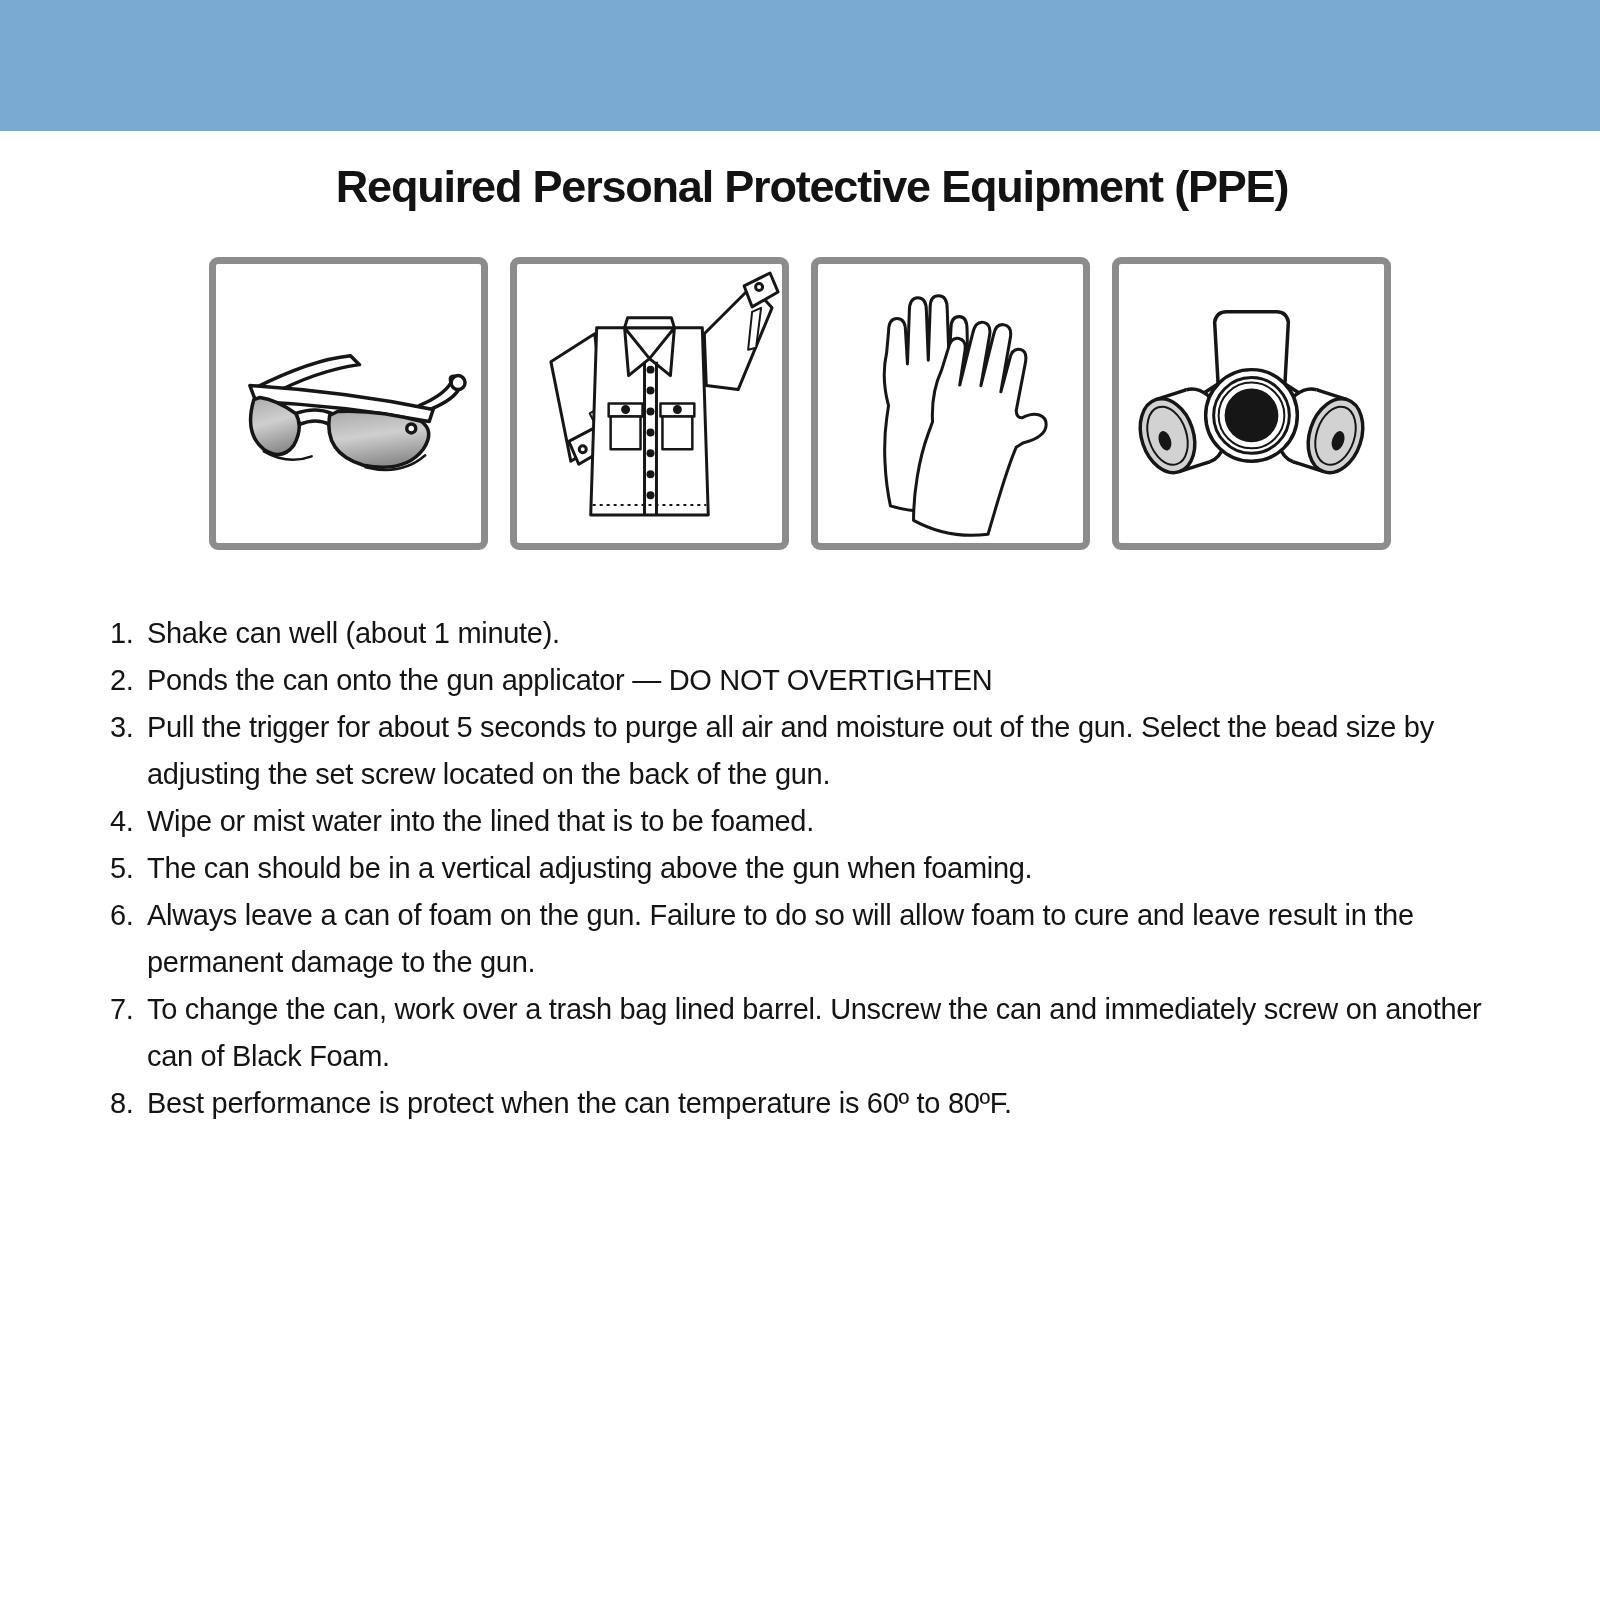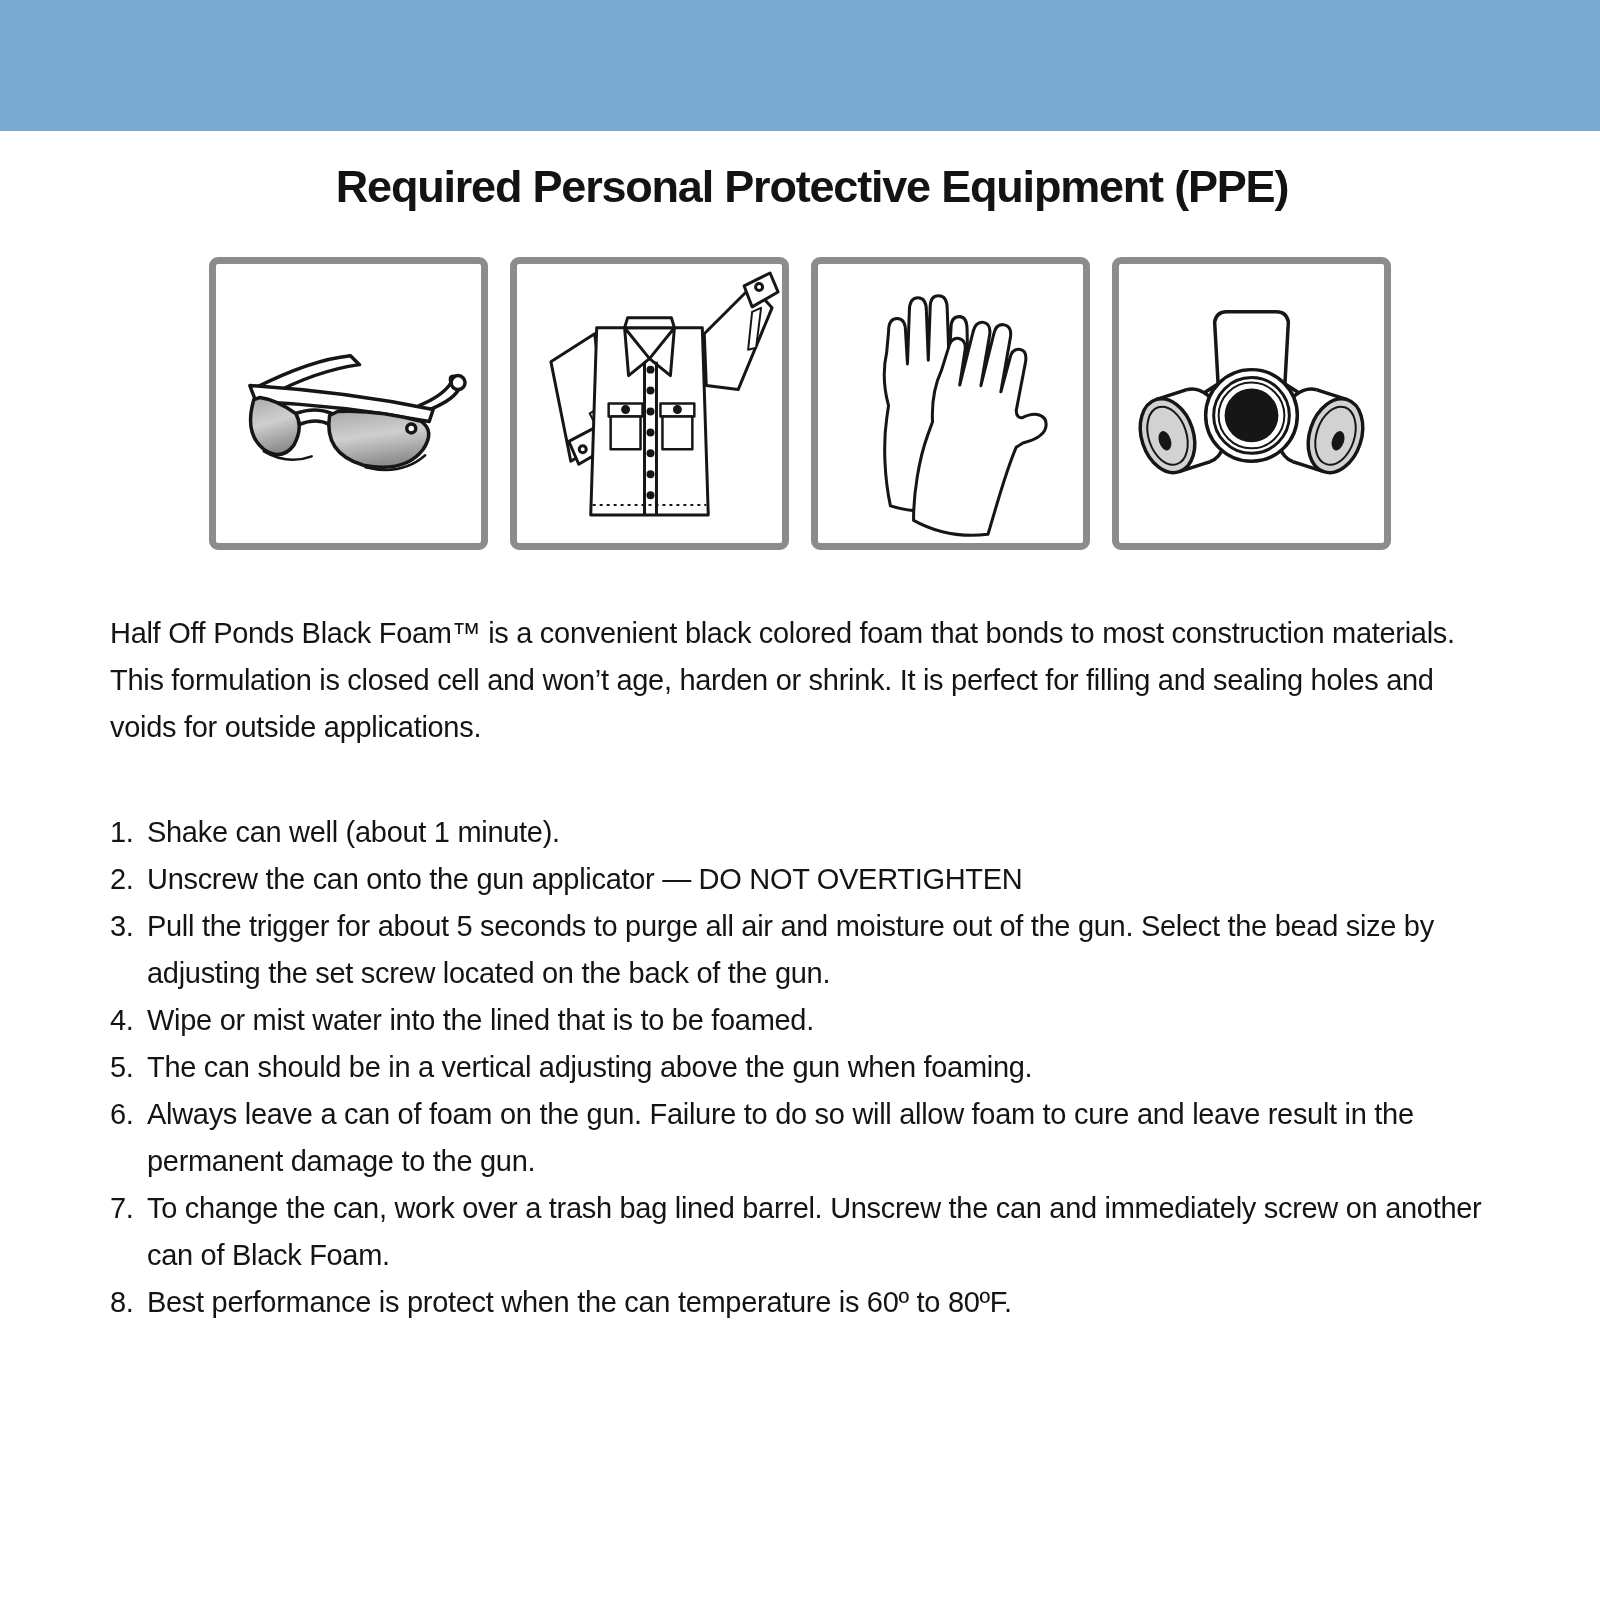"Half Off Ponds Black Foam™" p { html: <p>Half Off Ponds Black Foam™ is a convenient black colored foam that bonds to most construction materials. This formulation is closed cell and won’t age, harden or shrink. It is perfect for filling and sealing holes and voids for outside applications.</p> -> none }
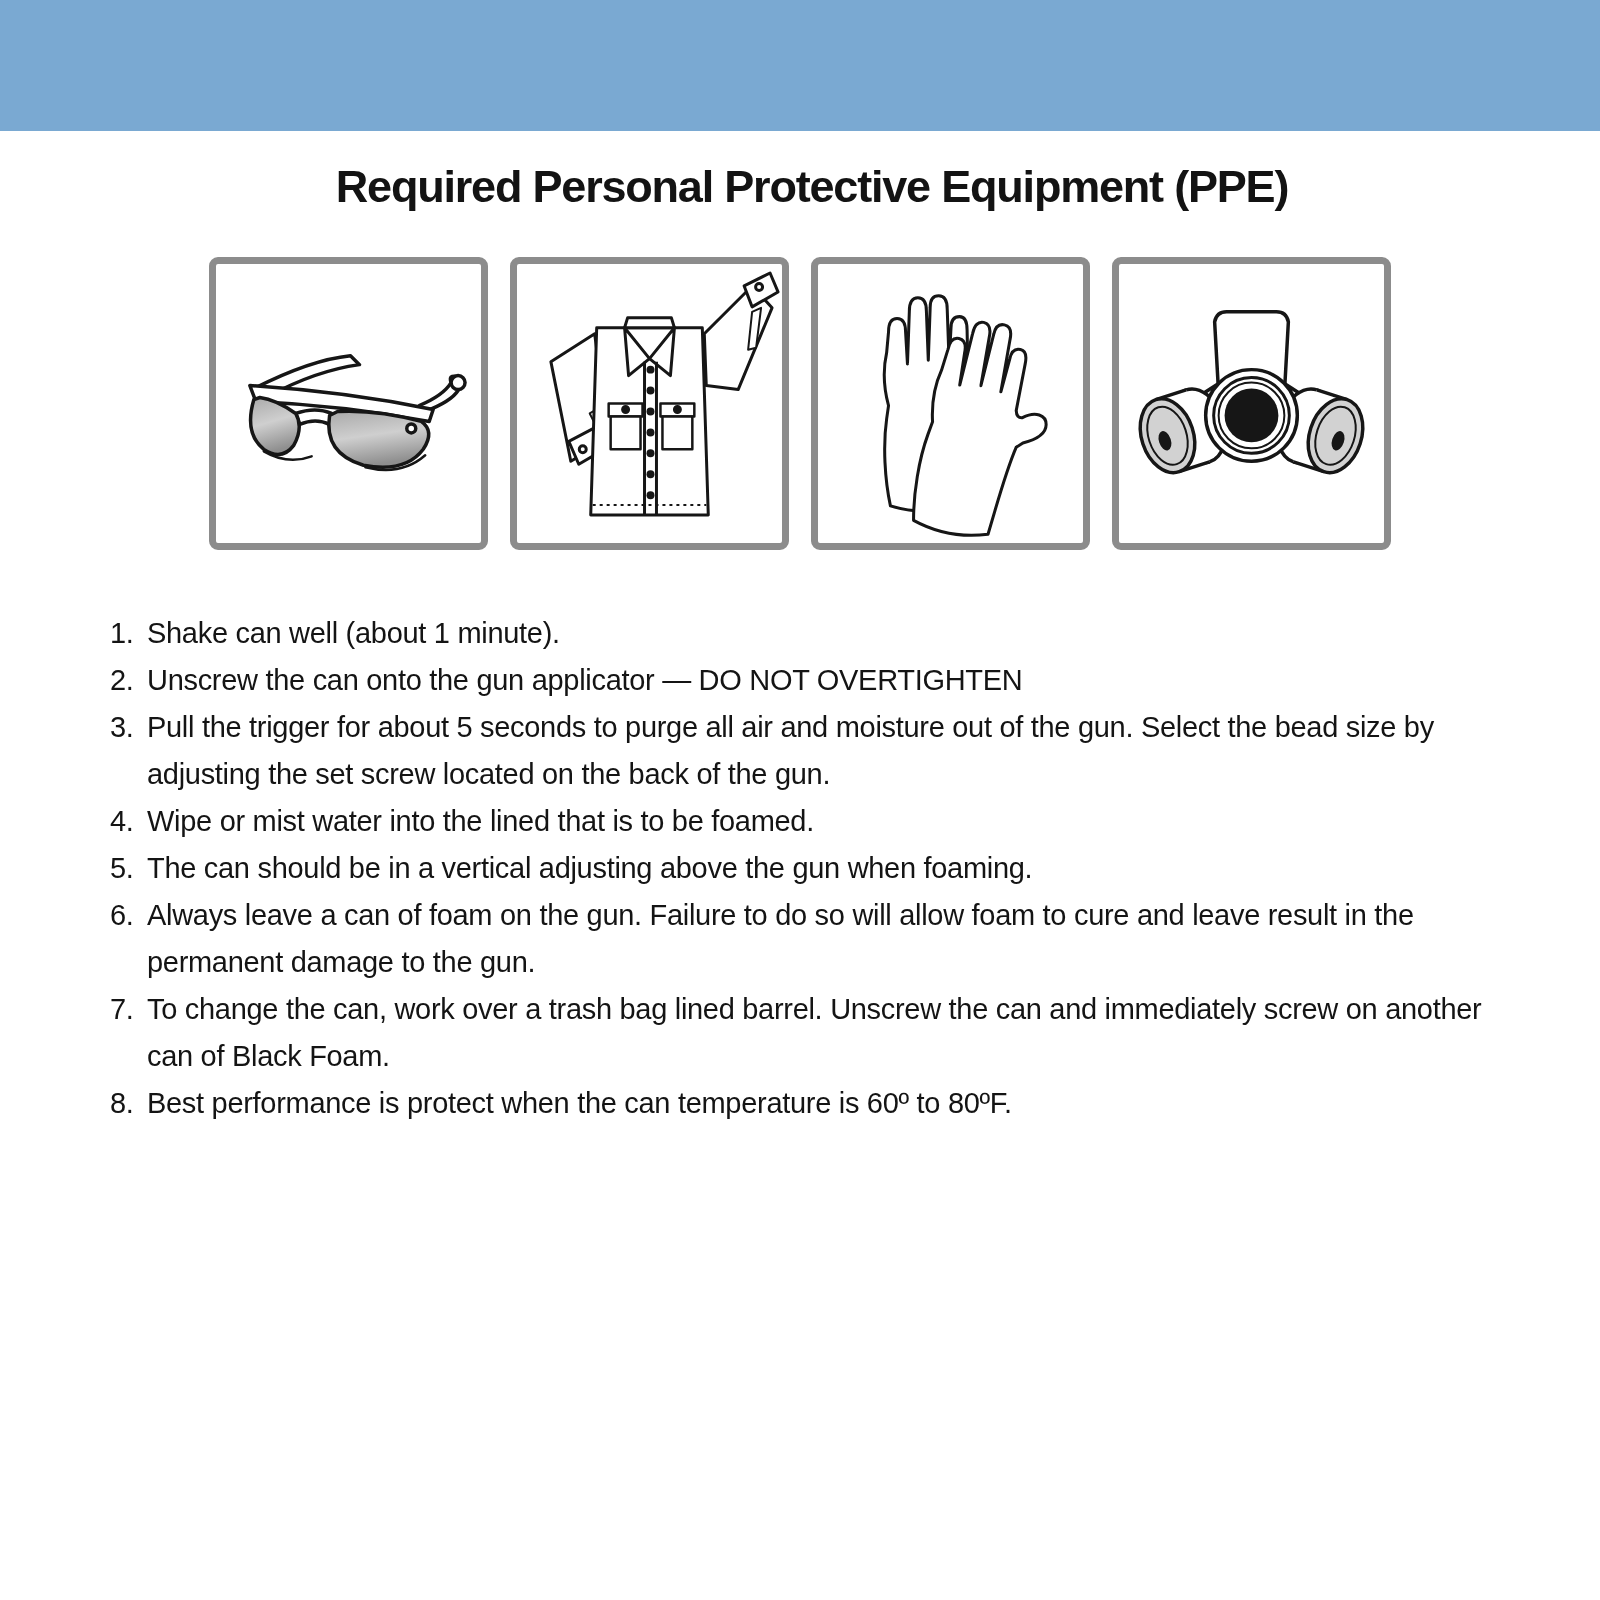"Unscrew the can onto the" span.step-text { text: Unscrew -> Ponds }
